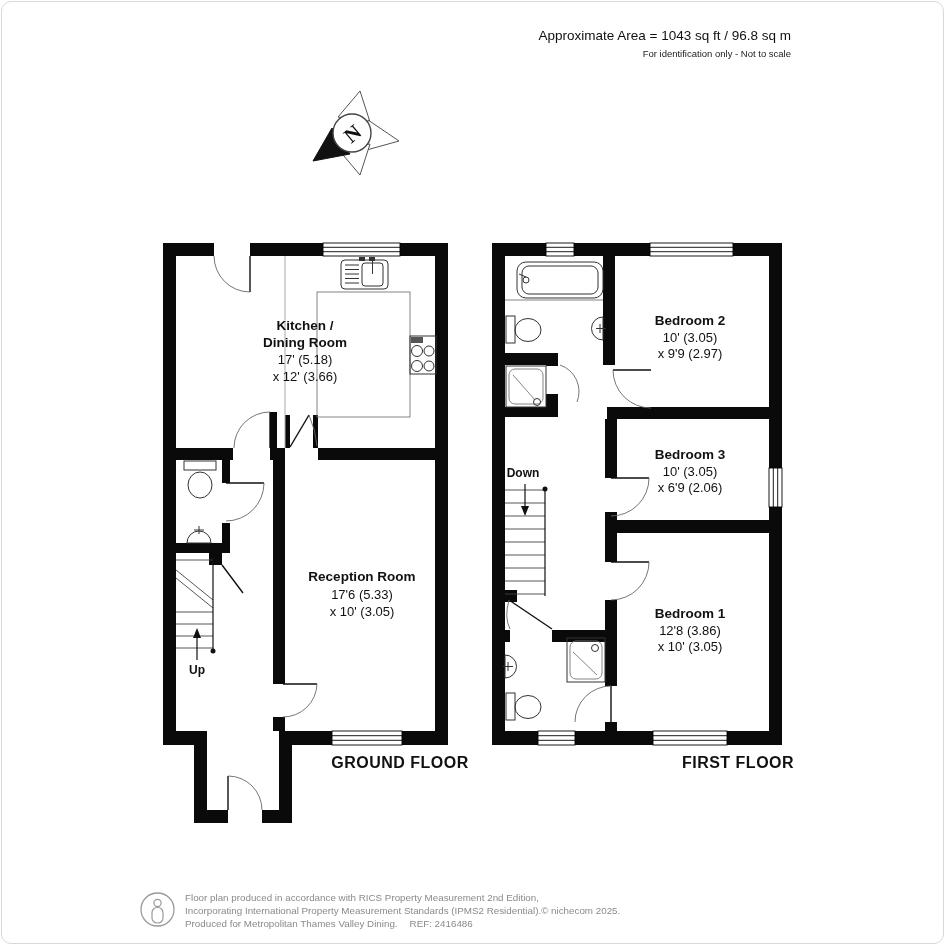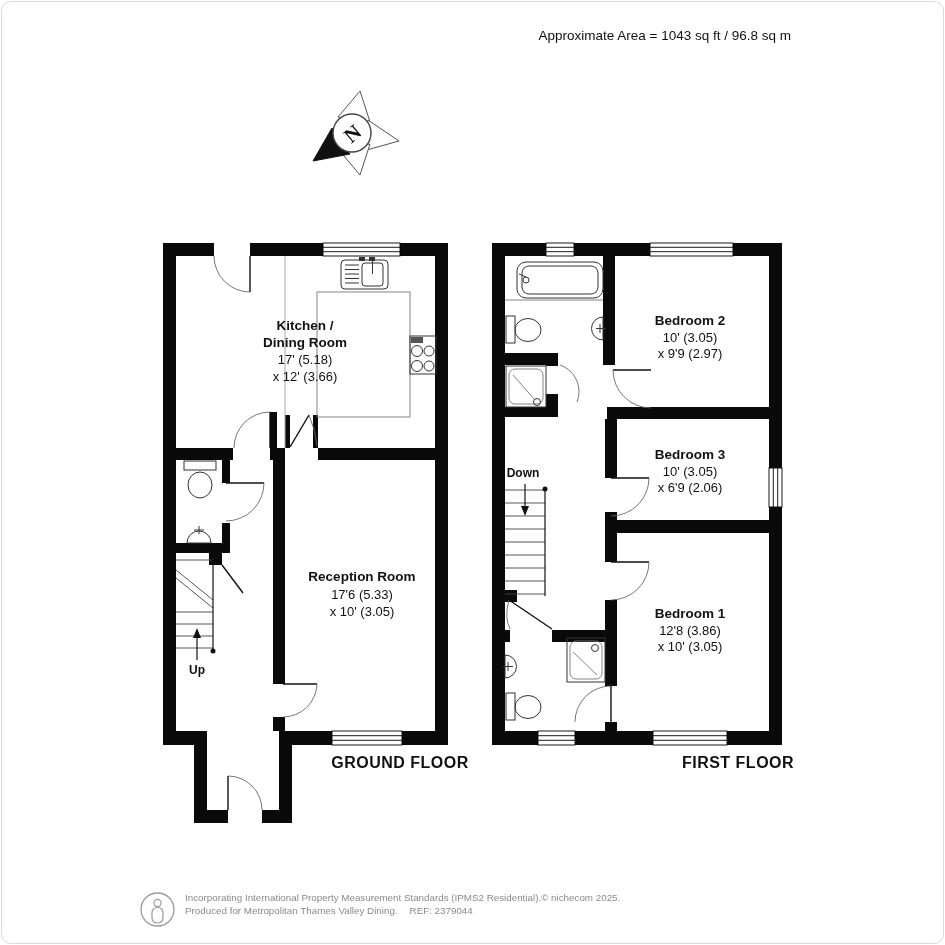"For identification only - Not" div.note { html: none -> <div>For identification only - Not to scale</div> }
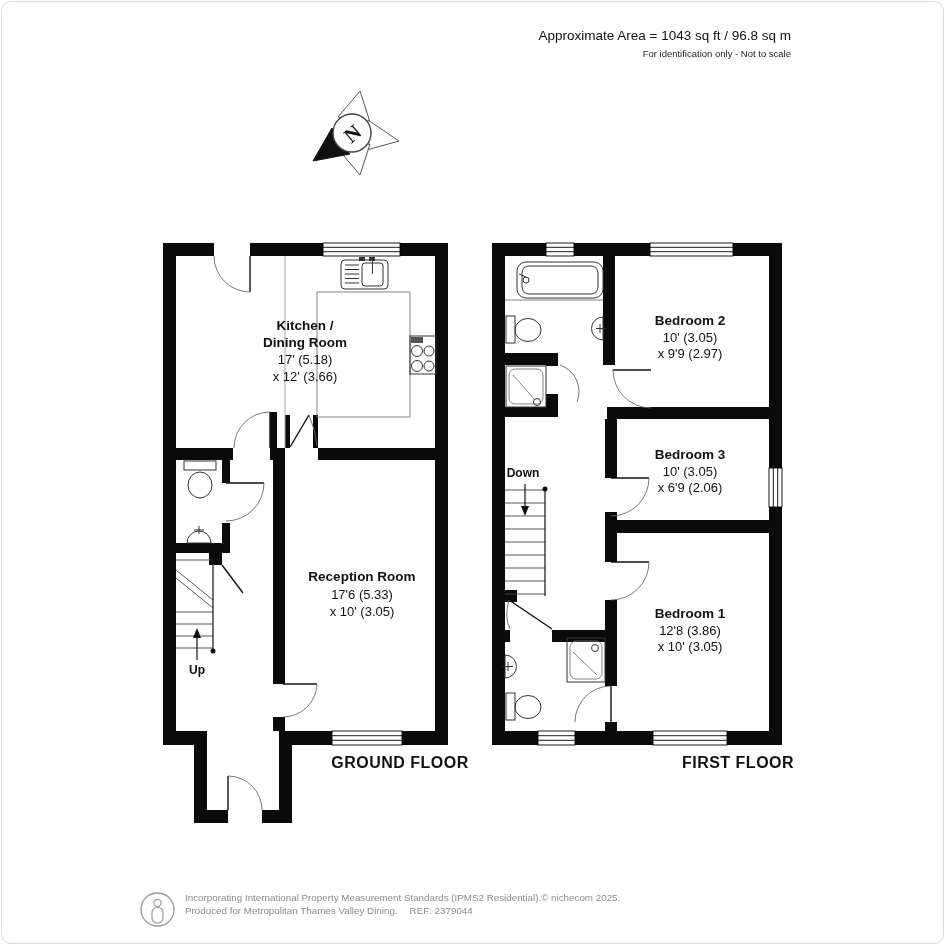"Floor plan produced in accordance" div { html: none -> <div>Floor plan produced in accordance with RICS Property Measurement 2nd Edition,</div> }
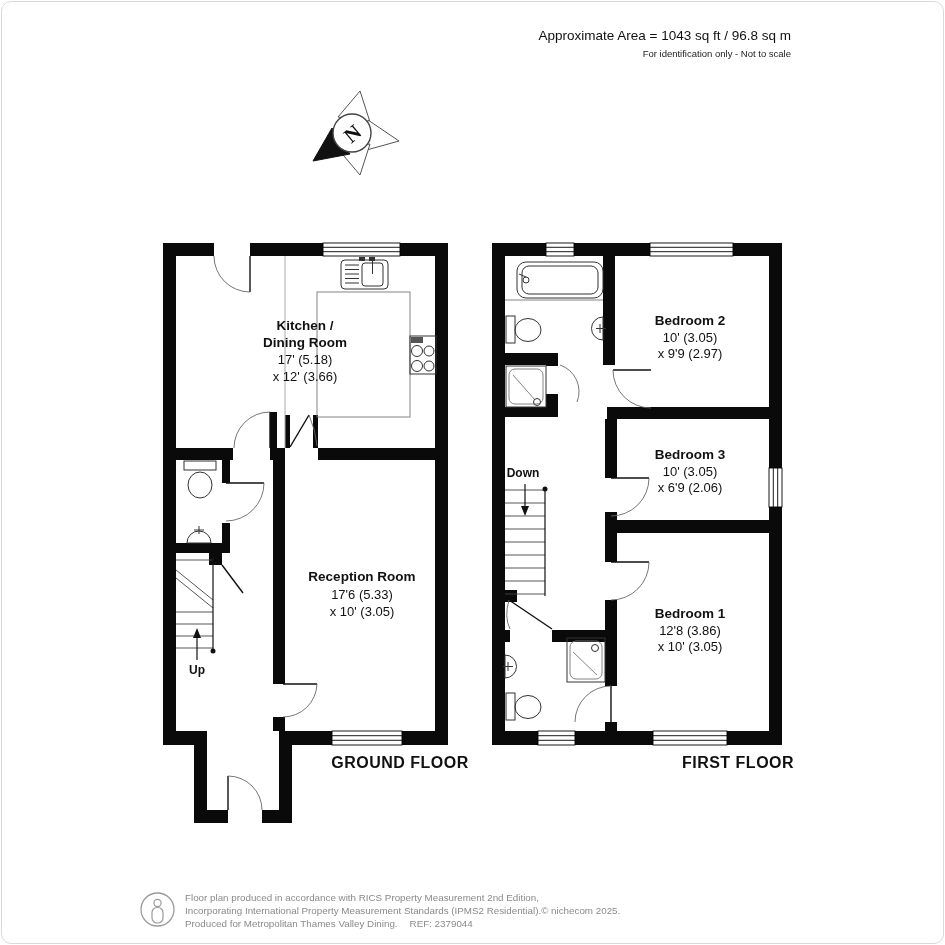"REF: 2379044" span.ref { text: 2379044 -> 2416486 }
